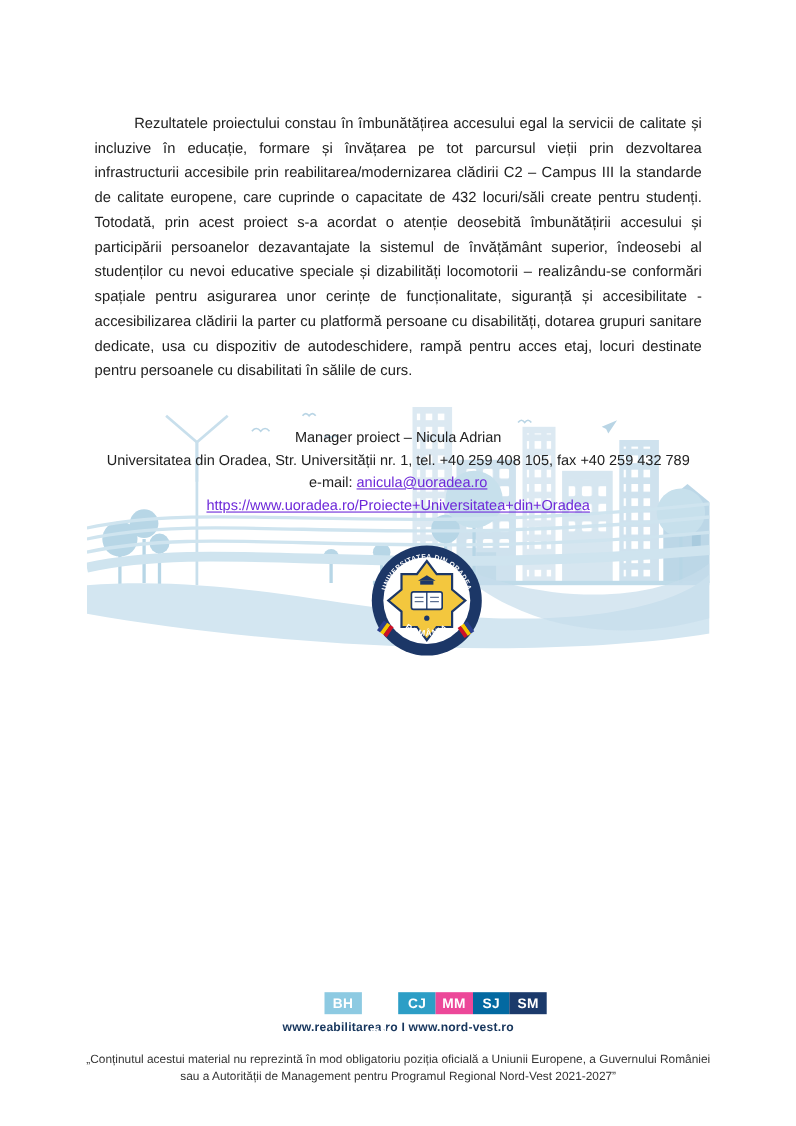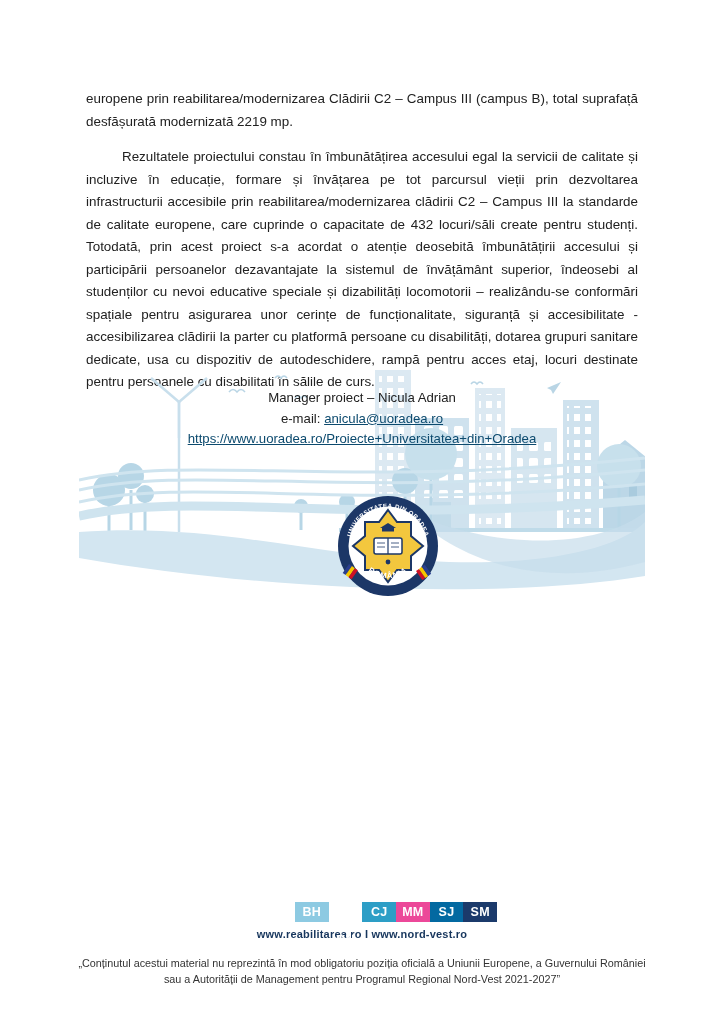"europene prin reabilitarea/modernizarea" p { html: <p>europene prin reabilitarea/modernizarea Clădirii C2 – Campus III (campus B), total suprafață desfășurată modernizată 2219 mp.</p> -> none }
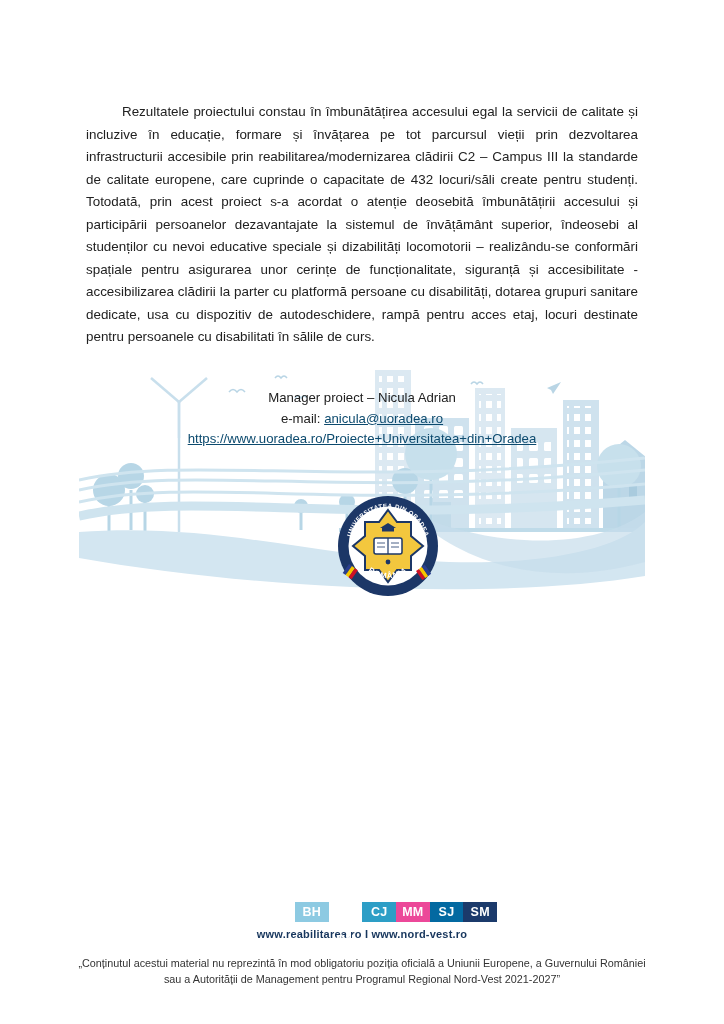"Universitatea din Oradea, Str." div { html: none -> <div>Universitatea din Oradea, Str. Universității nr. 1, tel. +40 259 408 105, fax +40 259 432 789</div> }
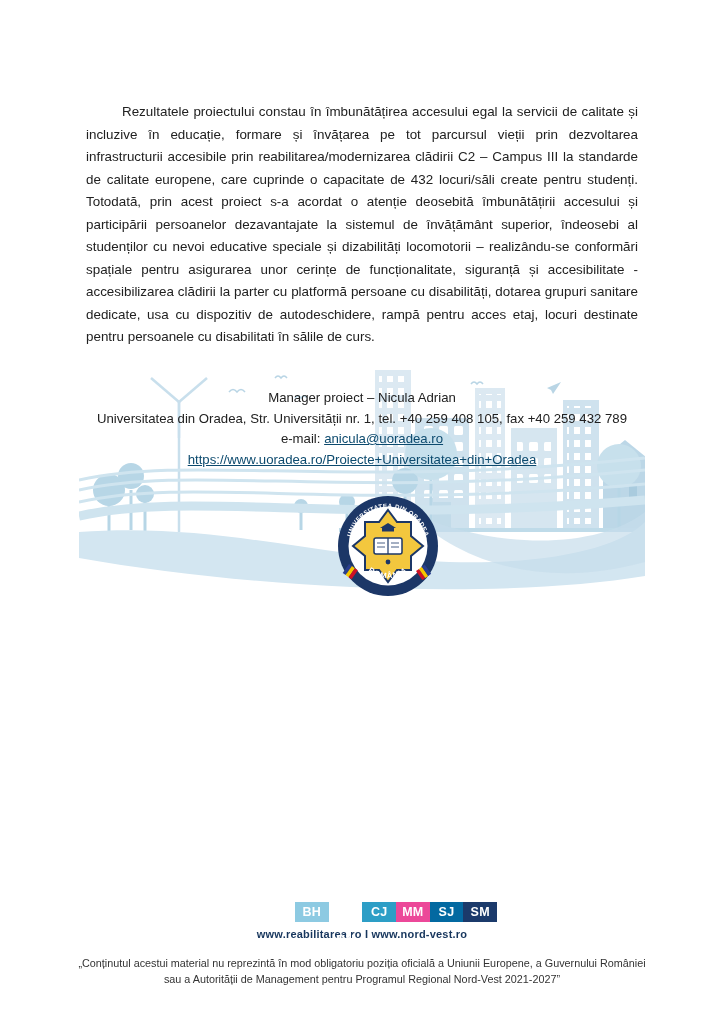"anicula@uoradea.ro" .contact a { color: #0c4a6e -> #6d28d9 }
